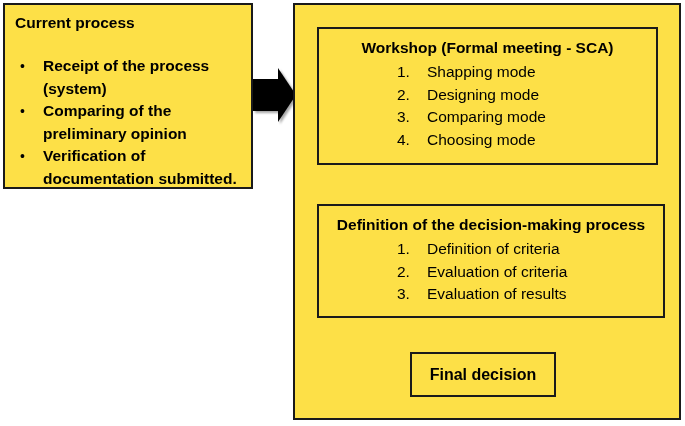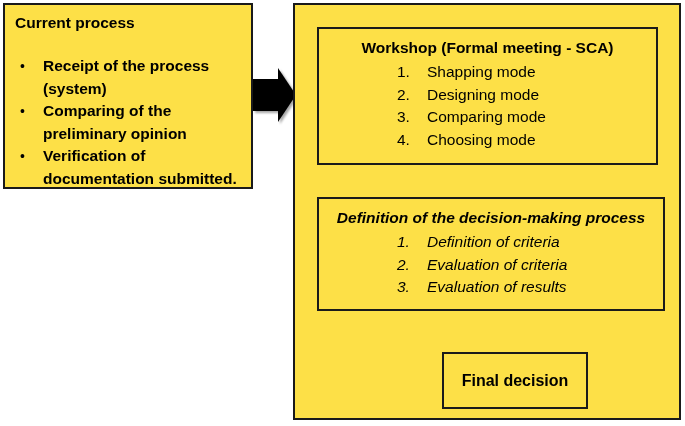"Definition of the decision-making" #definition-box { font-style: italic -> none; top: 192px -> 199px }
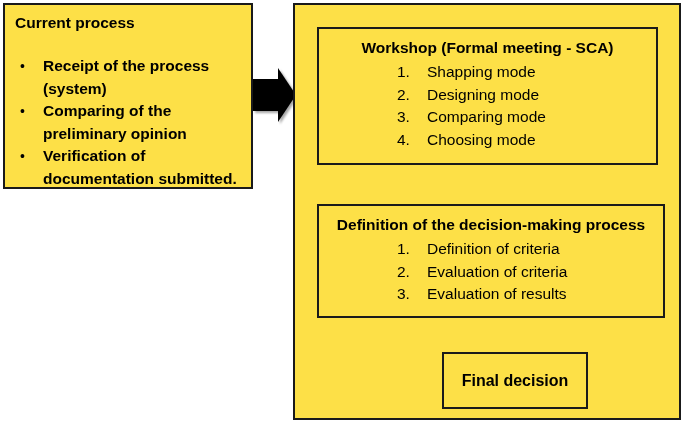"Final decision" #final-box { height: 57px -> 45px; margin-left: 32px -> none }
